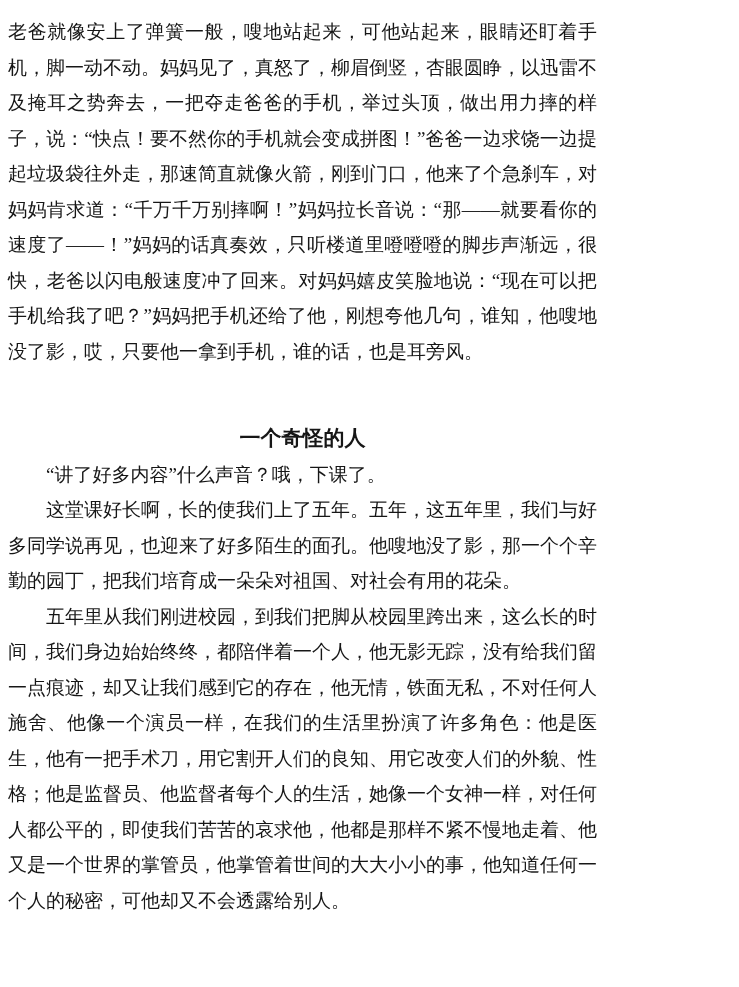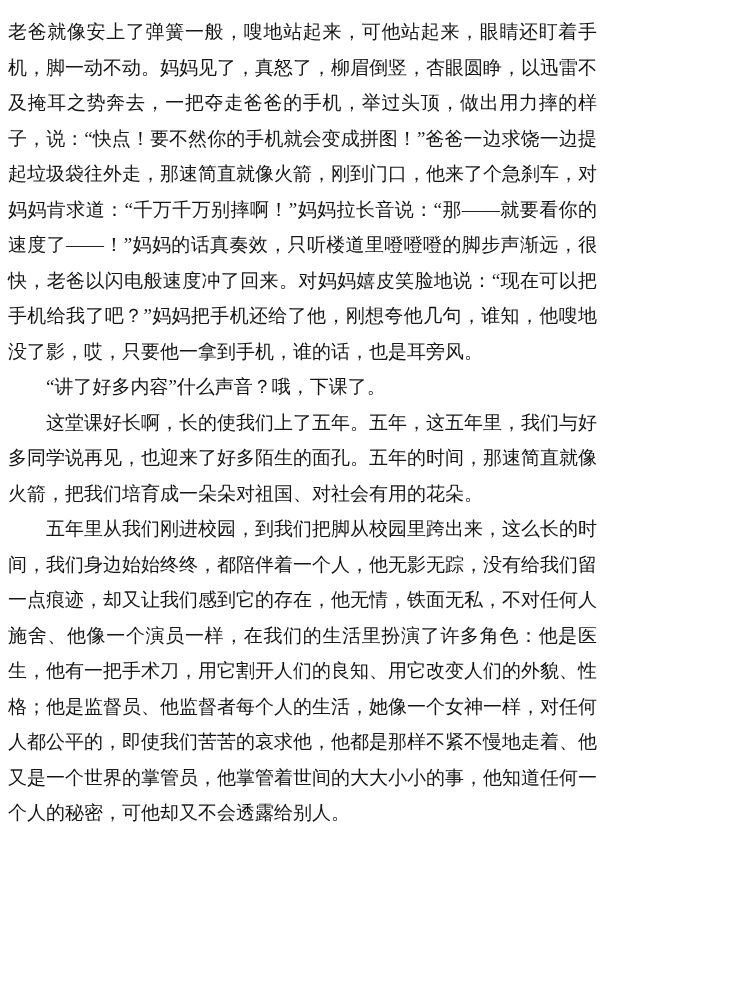"一个奇怪的人" h1.essay-title { html: none -> <h1>一个奇怪的人</h1> }
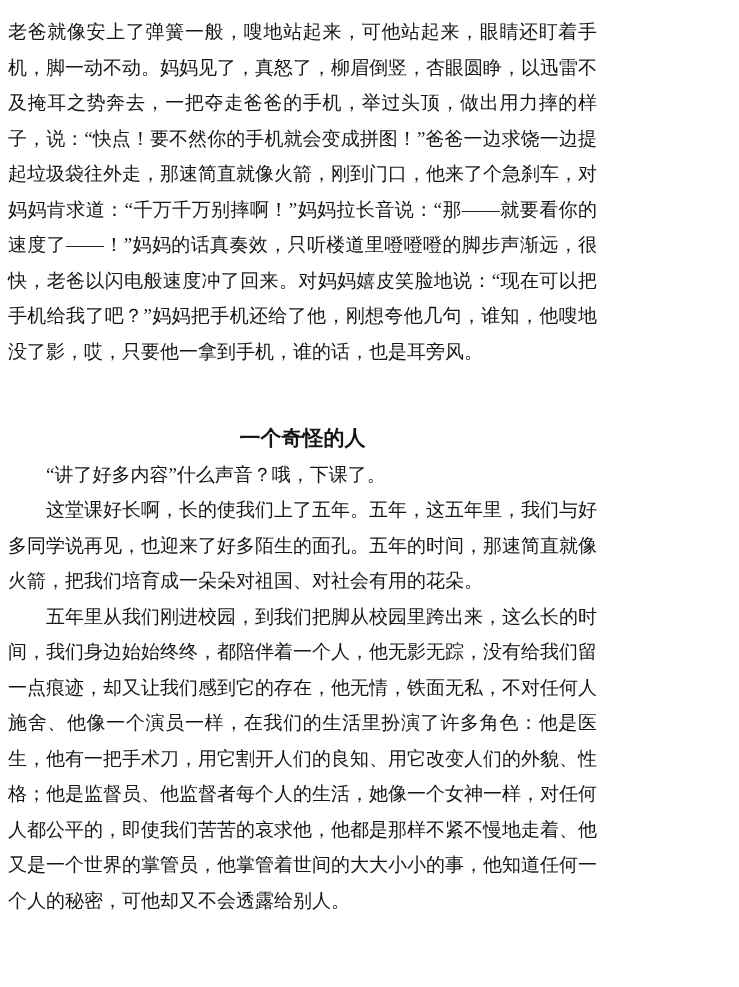"这堂课好长啊，长的使我们上了五年。五年，这五年里，我们与好多同学说再见，也迎来了" p.para { text: 五年的时间，那速简直就像火箭 -> 他嗖地没了影，那一个个辛勤的园丁 }
